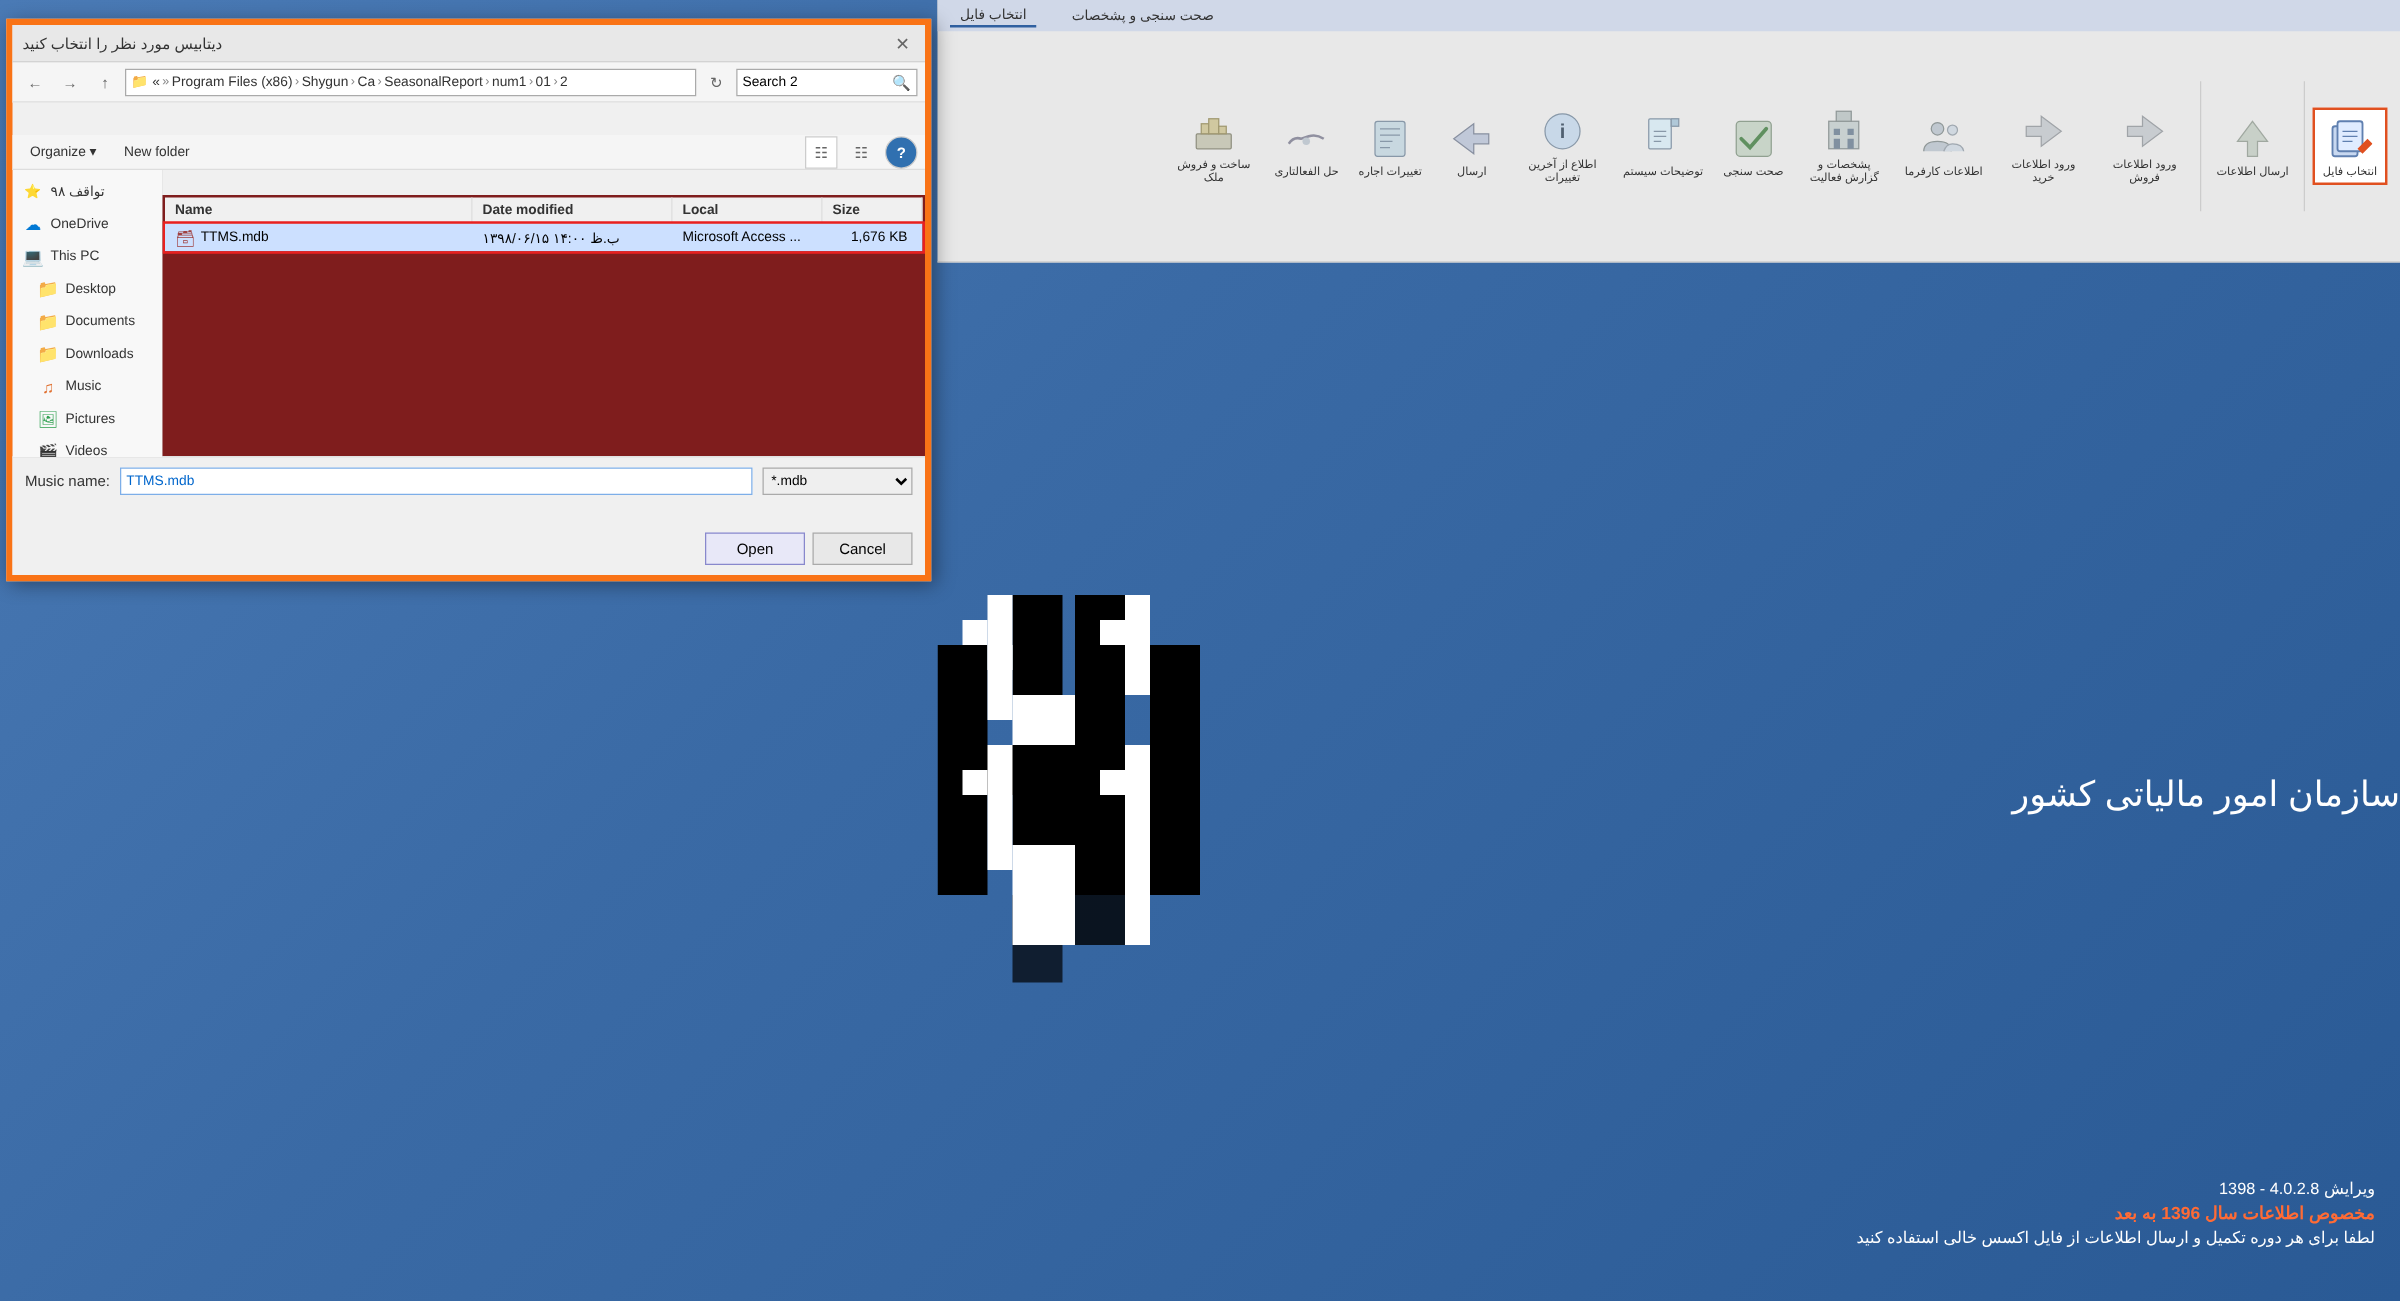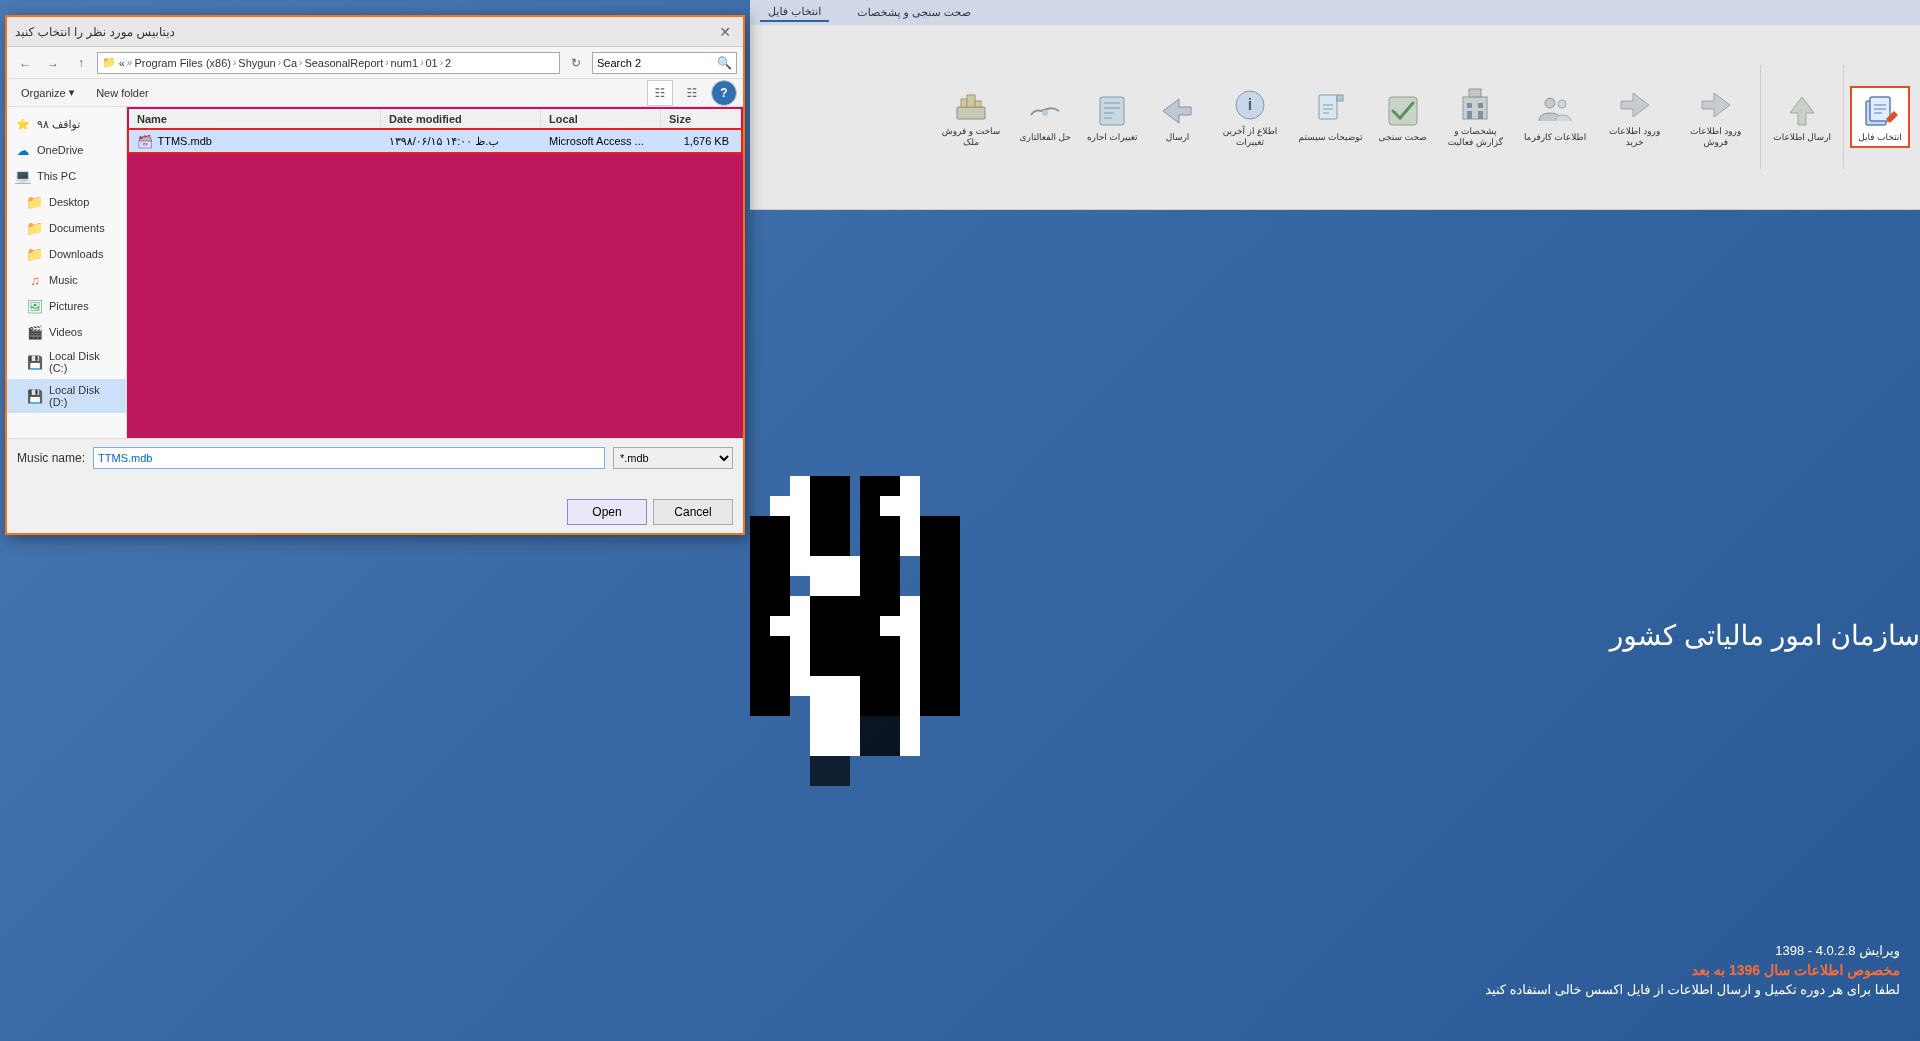"دیتابیس مورد نظر را انتخاب" .file-dialog { border: 2px solid #f97316 -> 5px solid #f97316; height: 520px -> 450px }
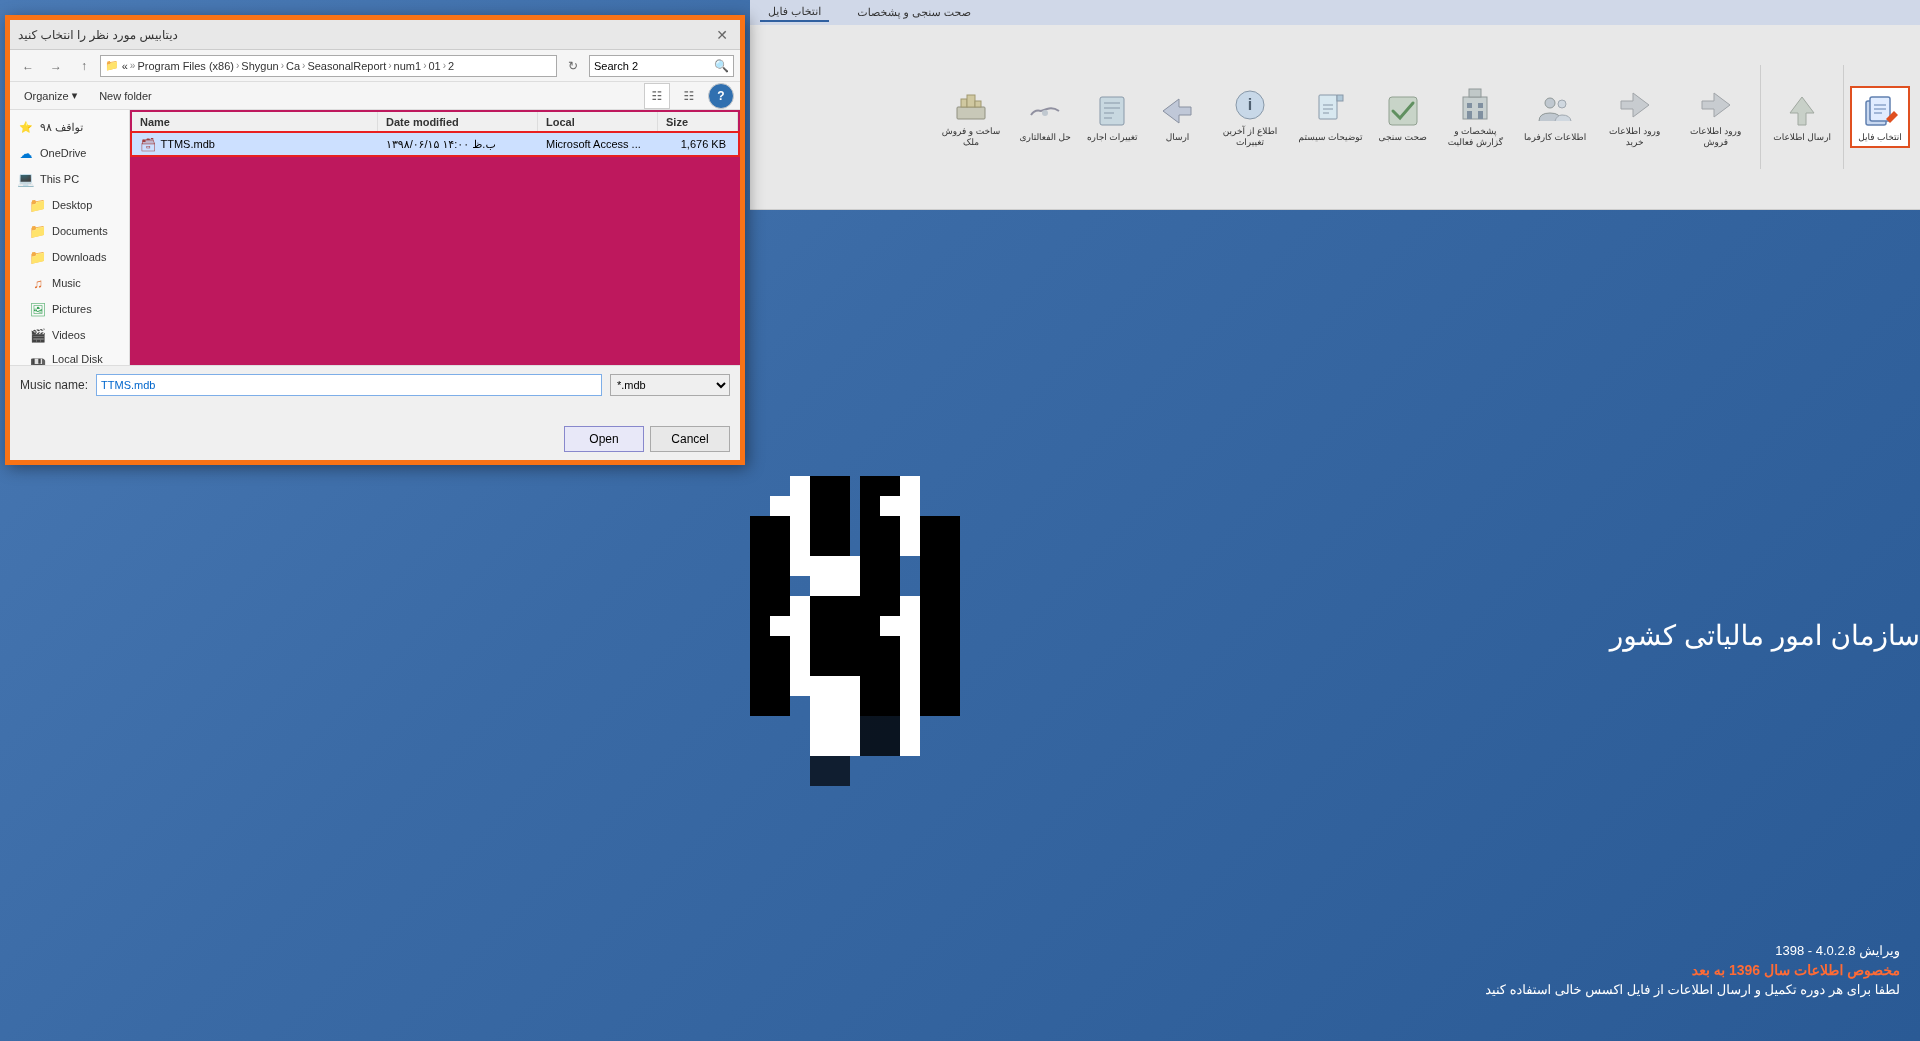"Organize" .dialog-toolbar { margin-top: none -> 26px }
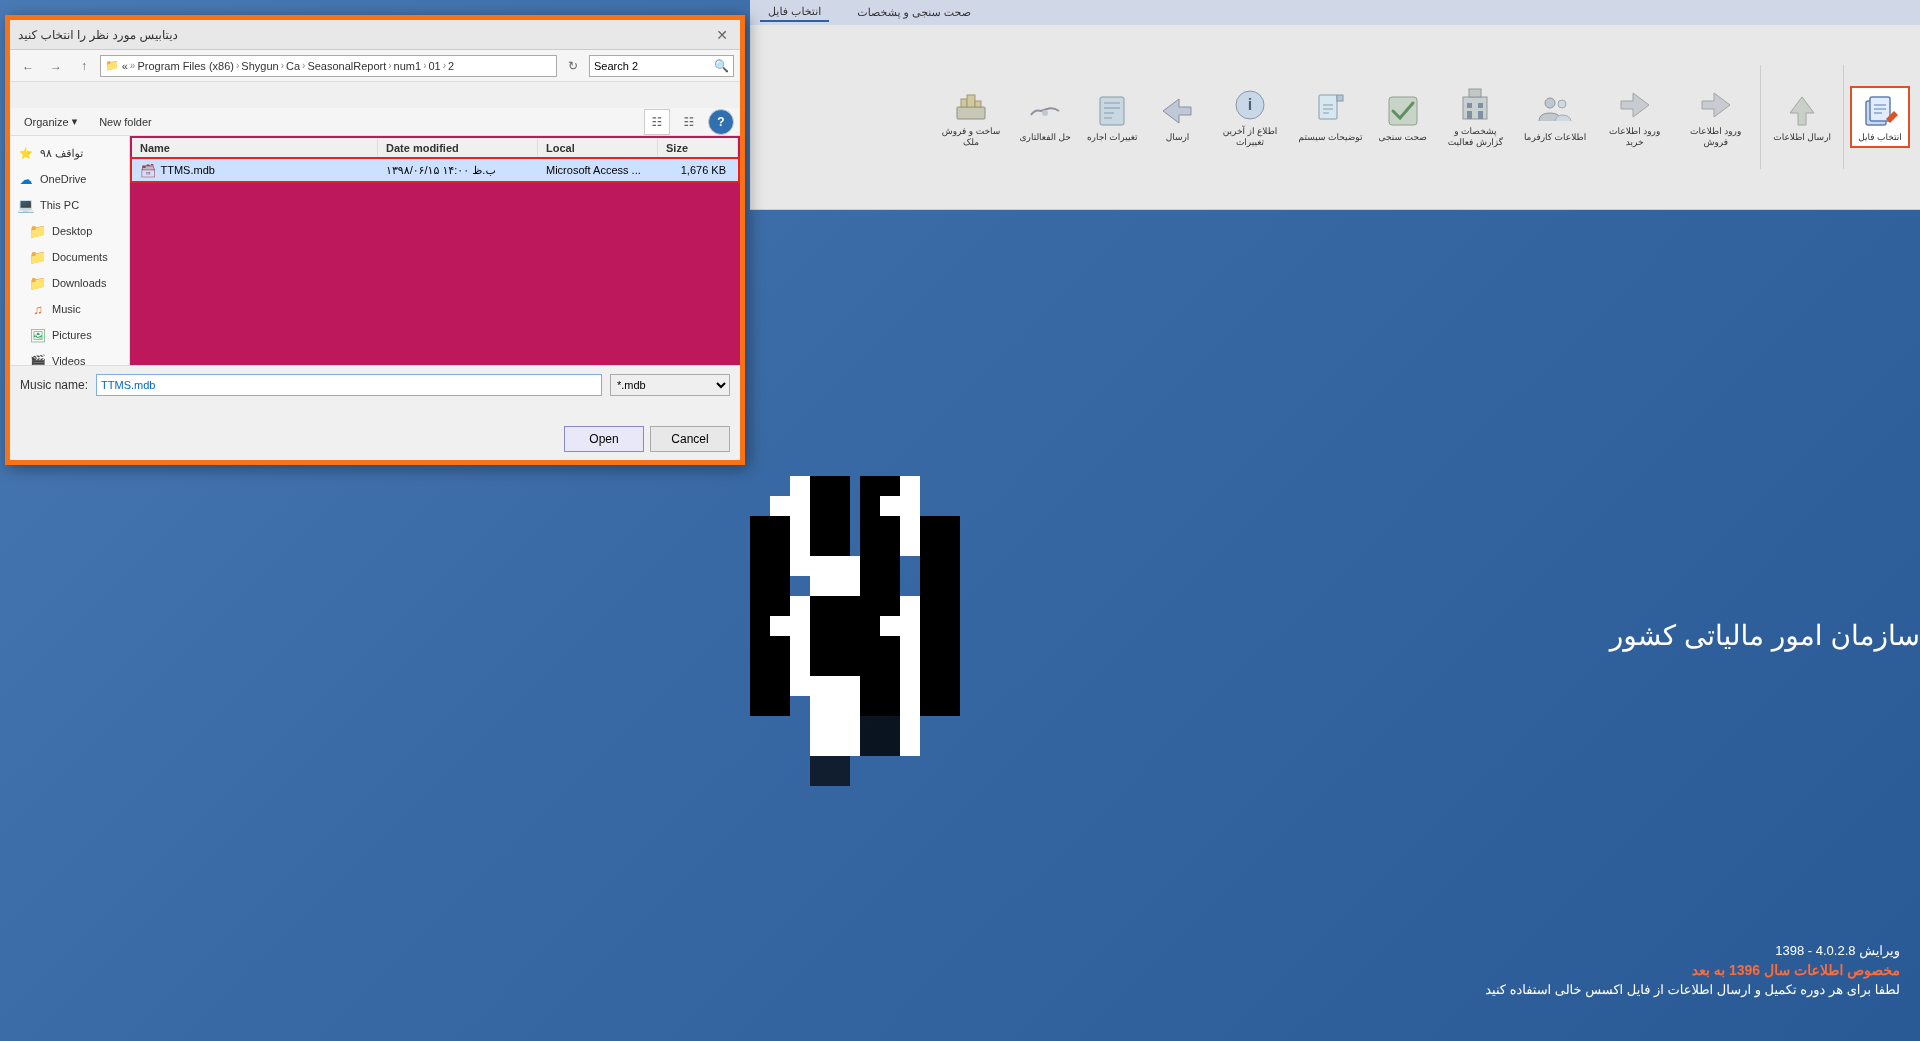"Name" .dialog-filelist { background: #be185d -> #7f1d1d; margin-top: none -> 20px }
